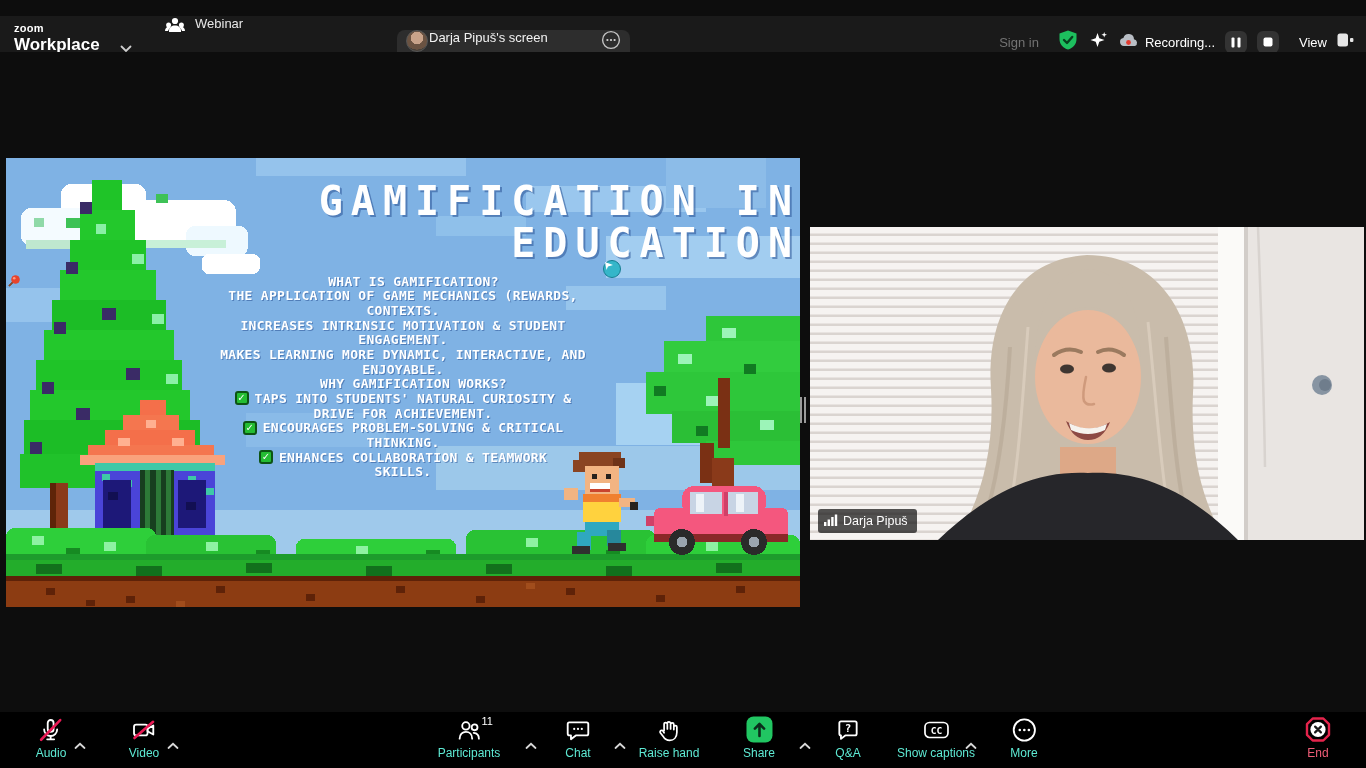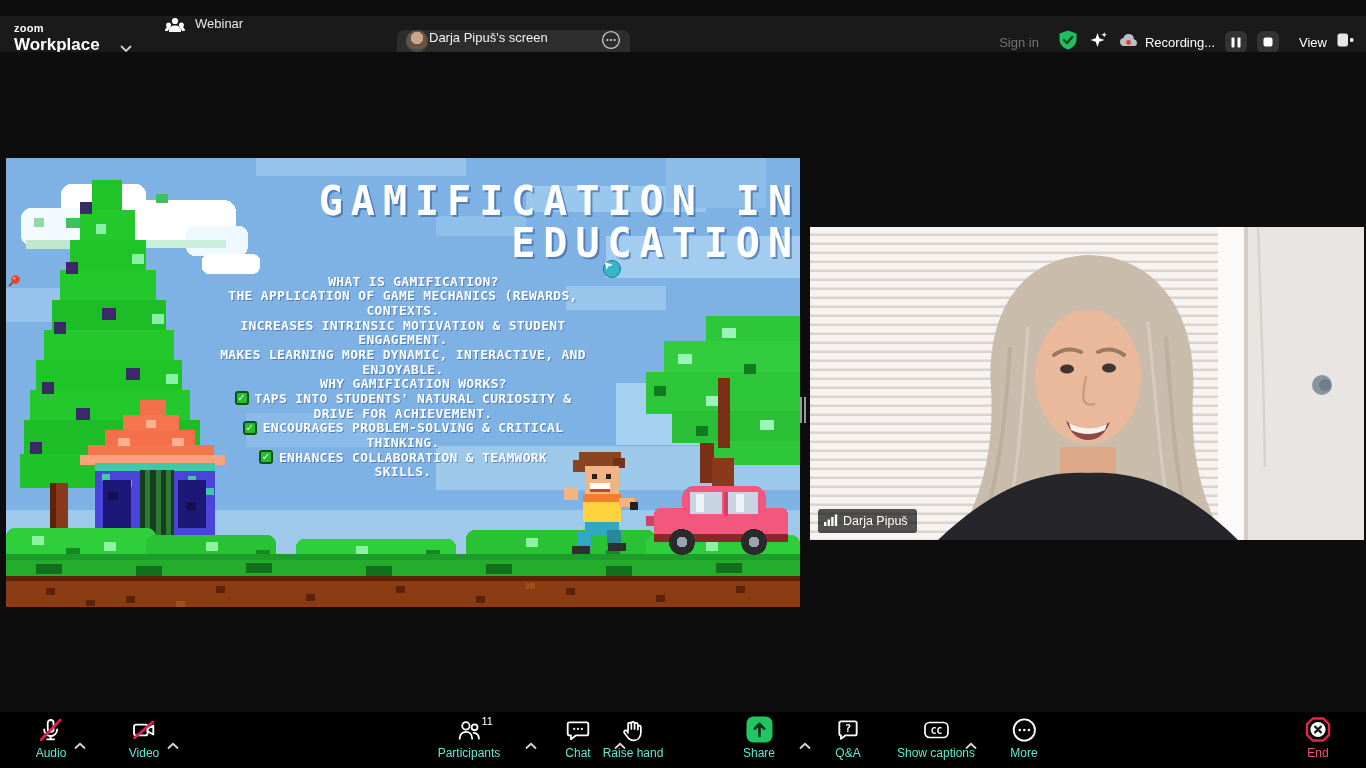"Raise hand" div.tbtn { left: 633px -> 669px }
